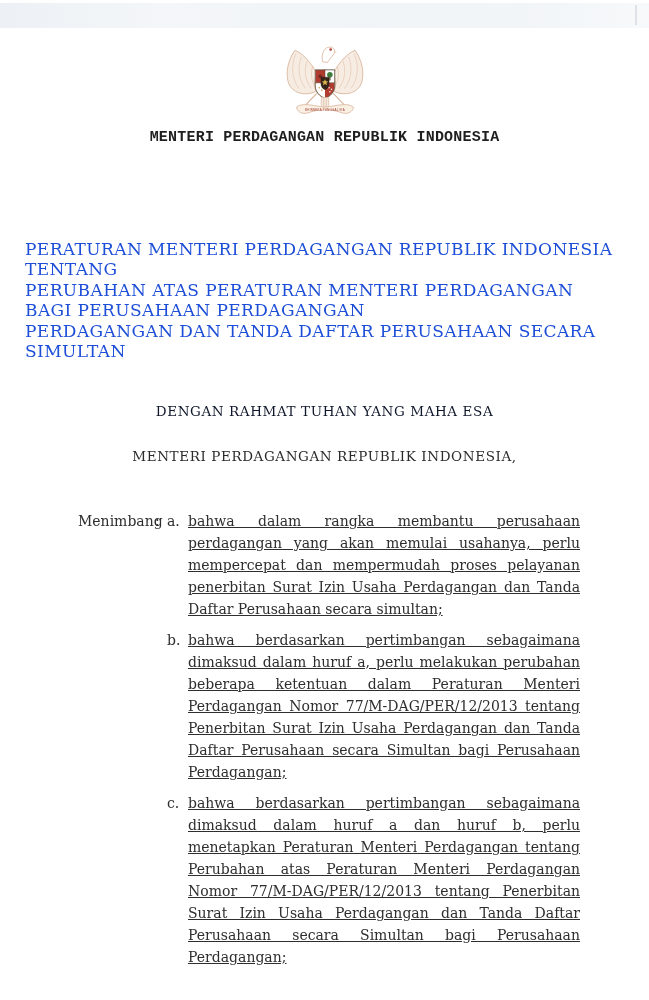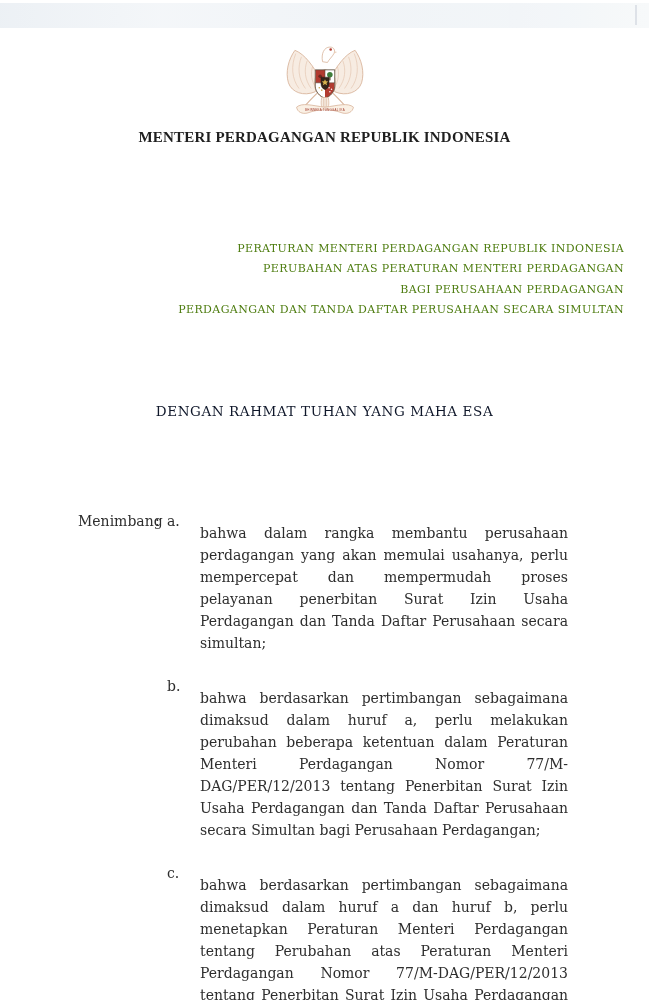"MENTERI PERDAGANGAN REPUBLIK INDONESIA" .ministry-header { font-family: Liberation Serif, serif -> Liberation Mono, monospace }
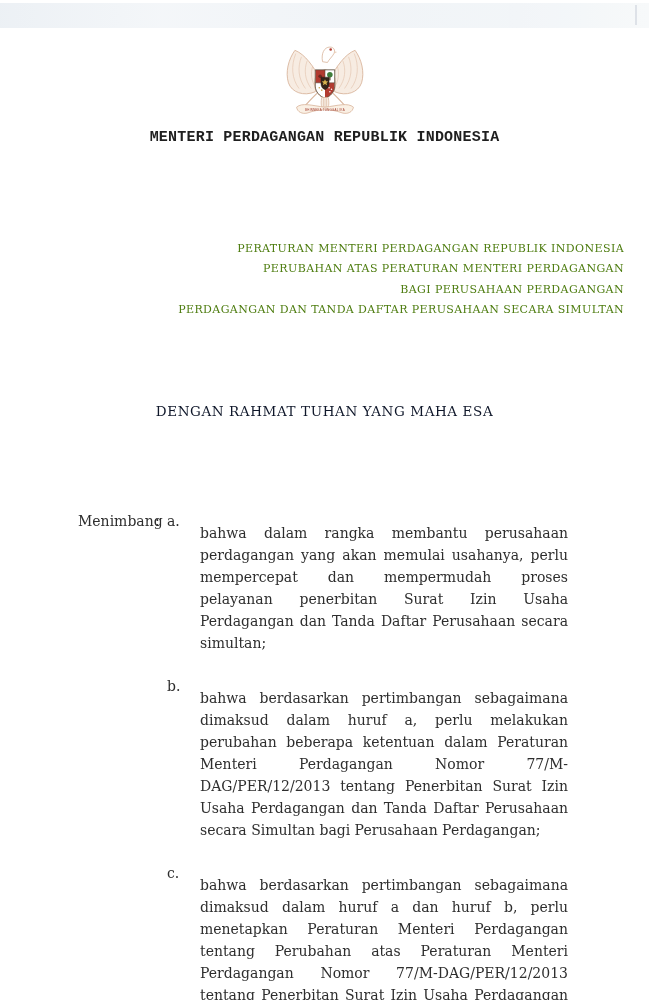"PERATURAN MENTERI PERDAGANGAN REPUBLIK" .title-block { color: #4d7c0f -> #1d4ed8; font-size: 11px -> 17px; text-align: right -> left }
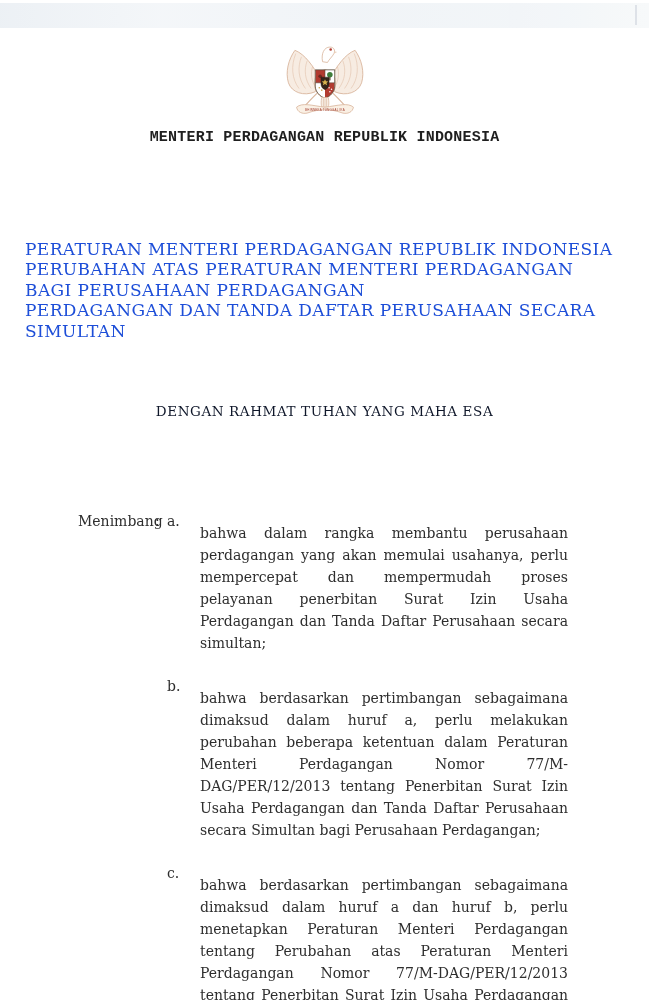"TENTANG" div { html: none -> <div>TENTANG</div> }
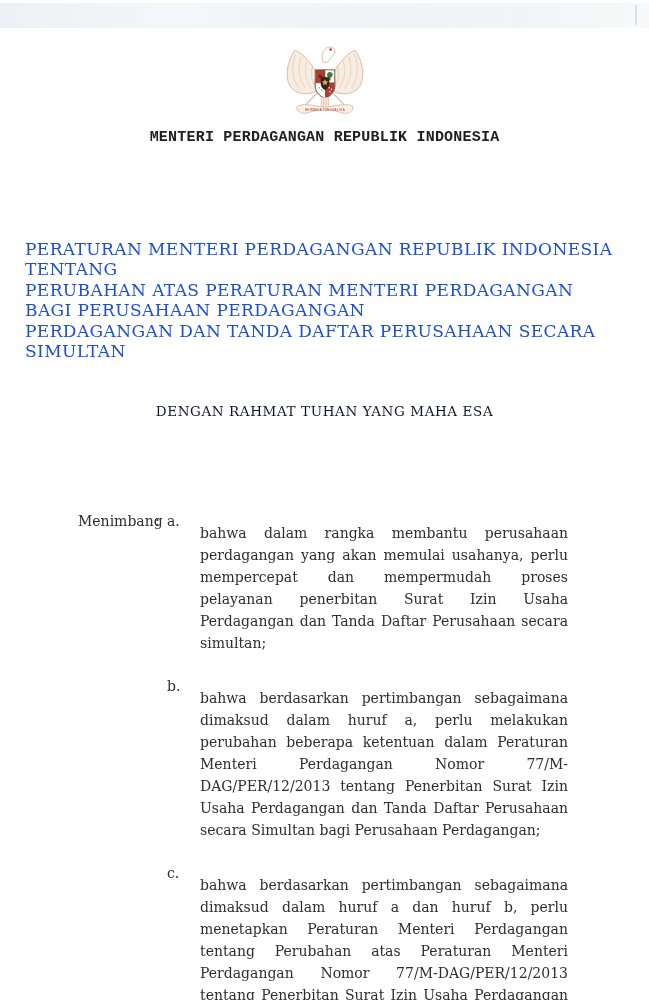"MENTERI PERDAGANGAN REPUBLIK INDONESIA," div.authority { html: none -> <div>MENTERI PERDAGANGAN REPUBLIK INDONESIA,</div> }
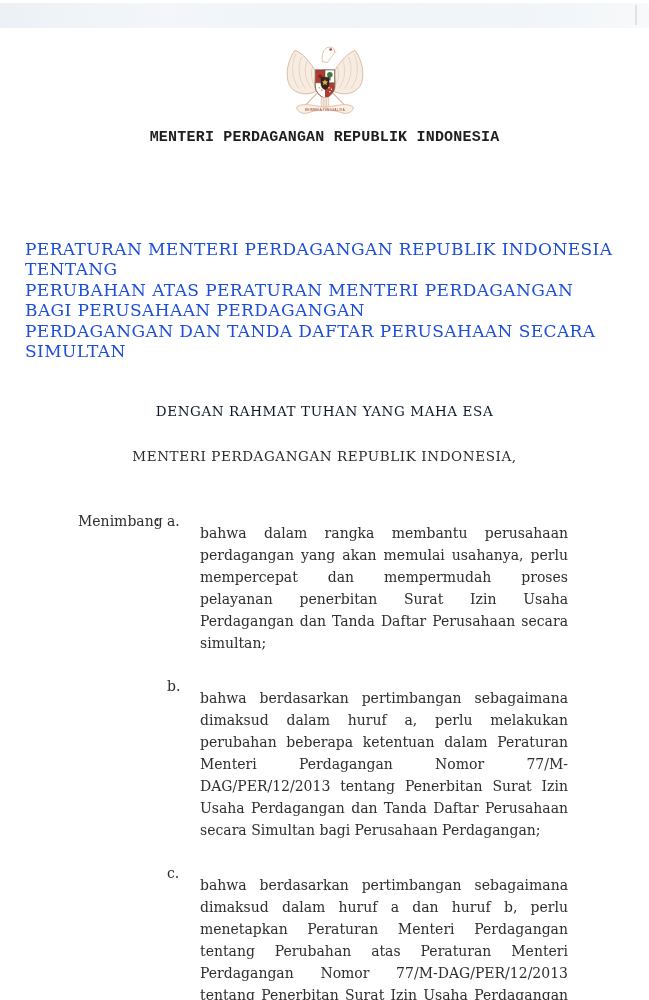"bahwa dalam rangka membantu perusahaan" .c-text { margin: 12px -> 0; text-decoration: none -> underline }
